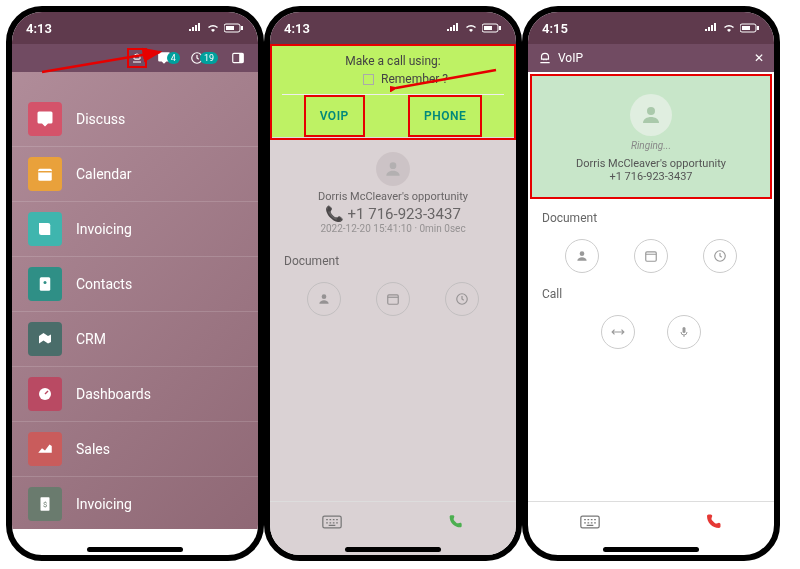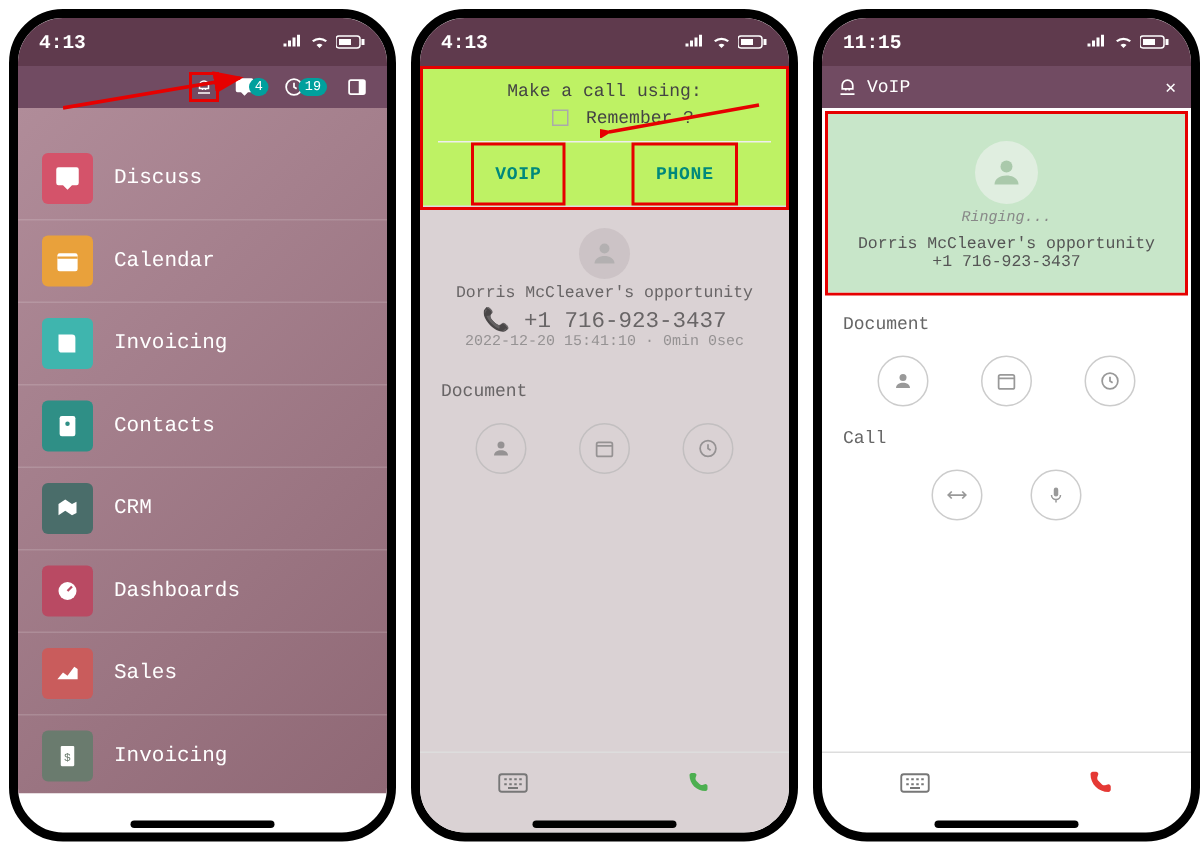"4:13" .canvas { font-family: Liberation Mono, monospace -> none; gap: 10px -> none }
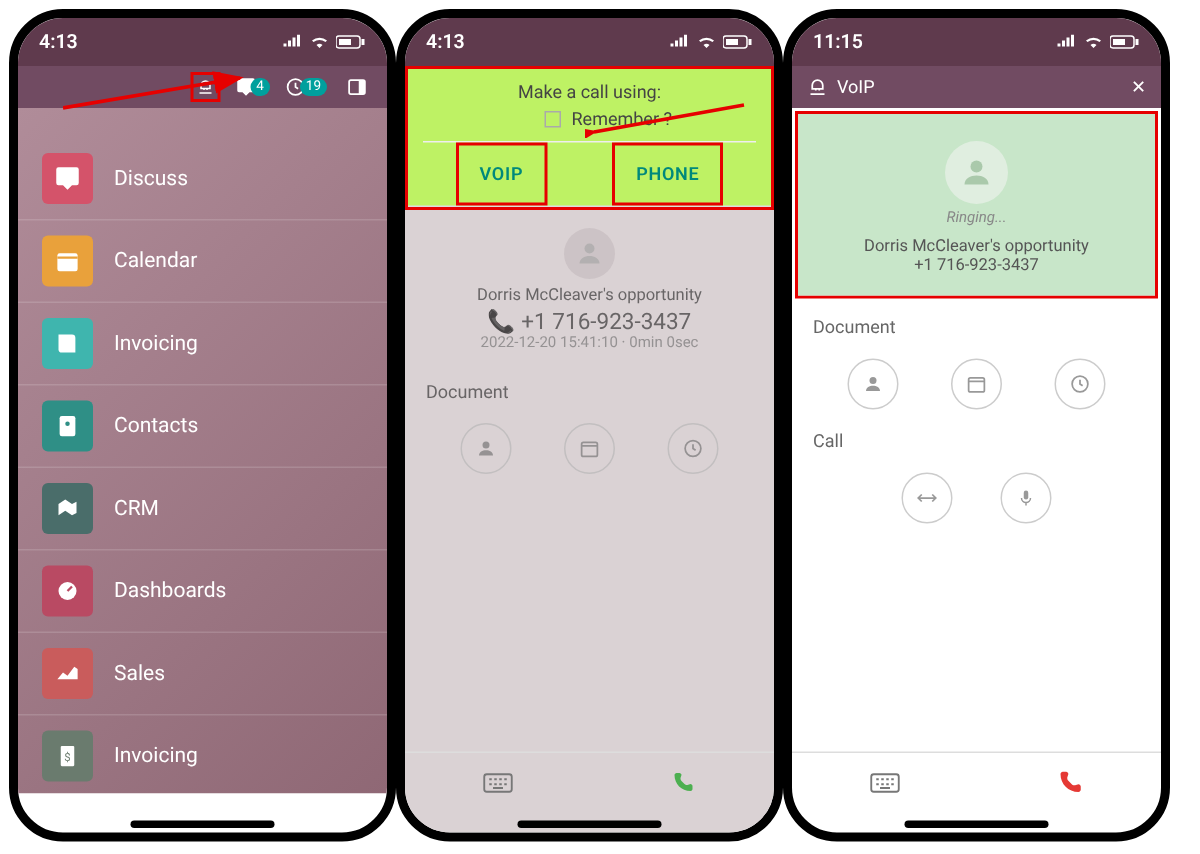"11:15" span { text: 11:15 -> 4:15 }
